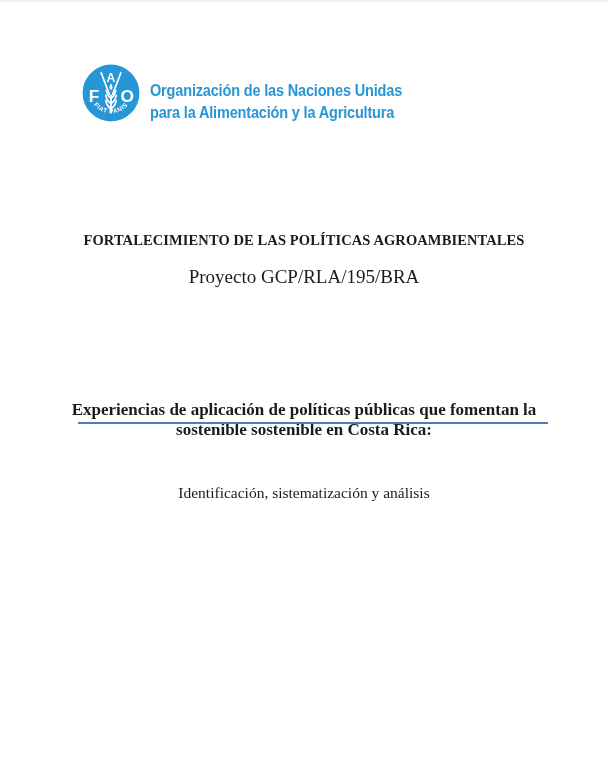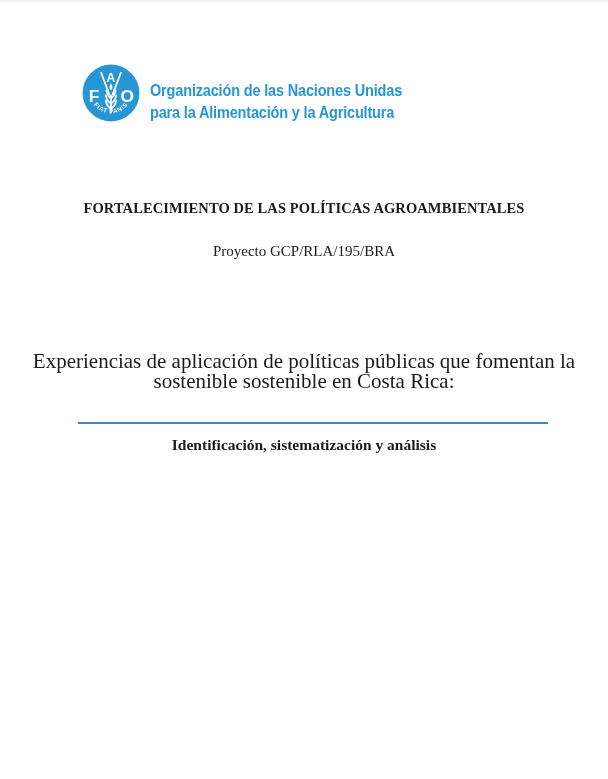"FORTALECIMIENTO DE LAS POLÍTICAS" .centered-block { margin-top: none -> 32px }
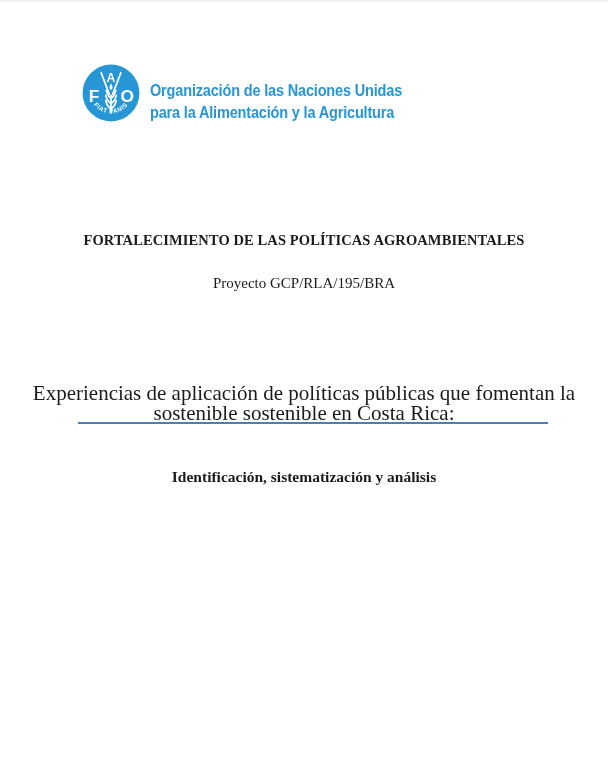"Proyecto GCP/RLA/195/BRA" .project-code { font-size: 15px -> 19px; top: 243px -> 234px }
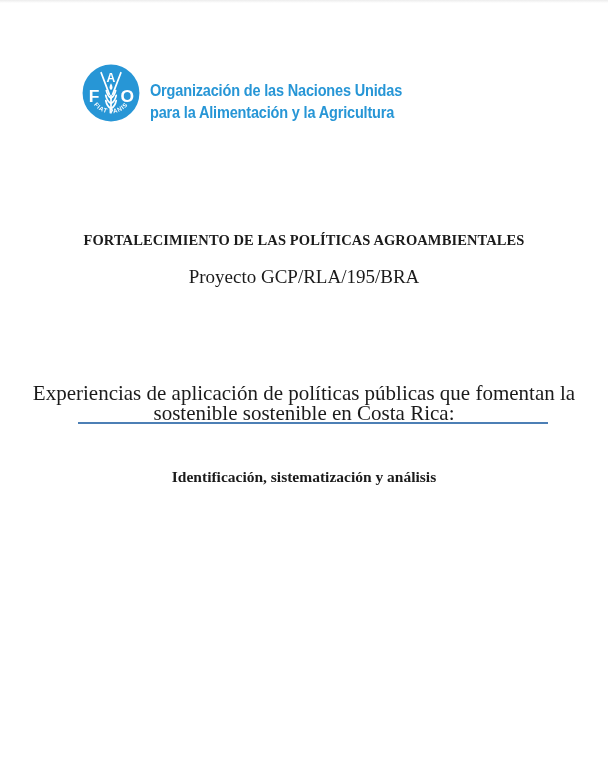"Experiencias de aplicación de políticas" .main-title { font-size: 21px -> 17px; font-weight: normal -> bold; top: 352px -> 368px }
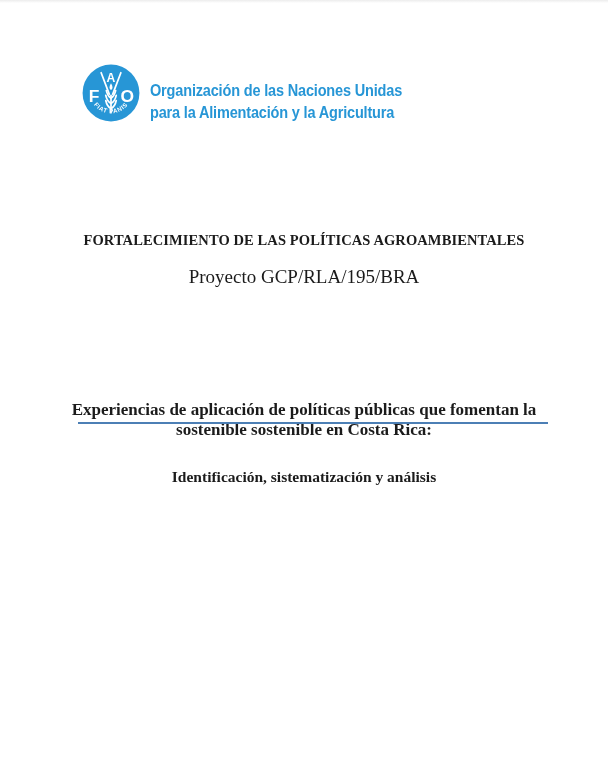"Identificación, sistematización y" .subtitle { font-weight: bold -> normal; top: 436px -> 452px }
